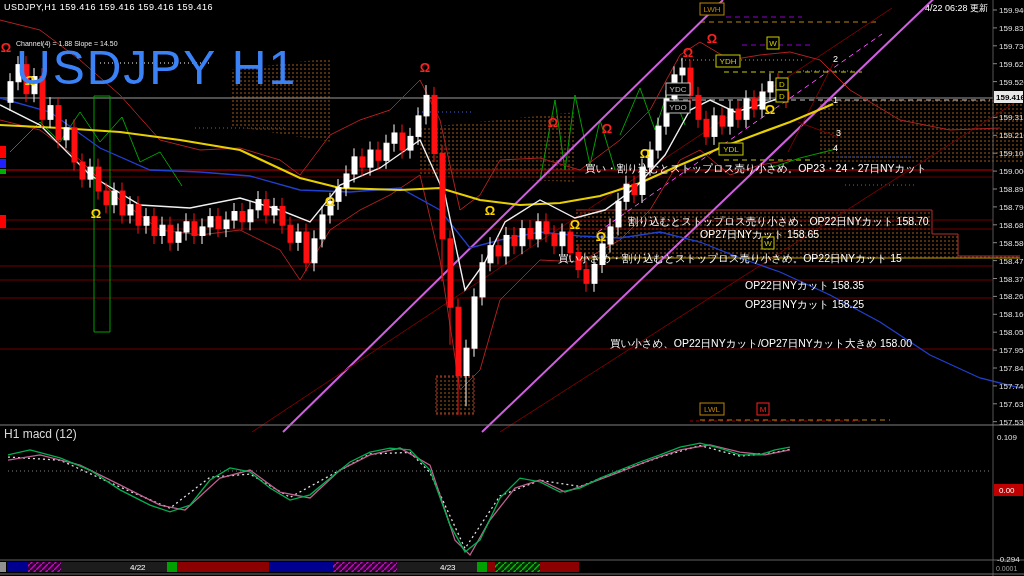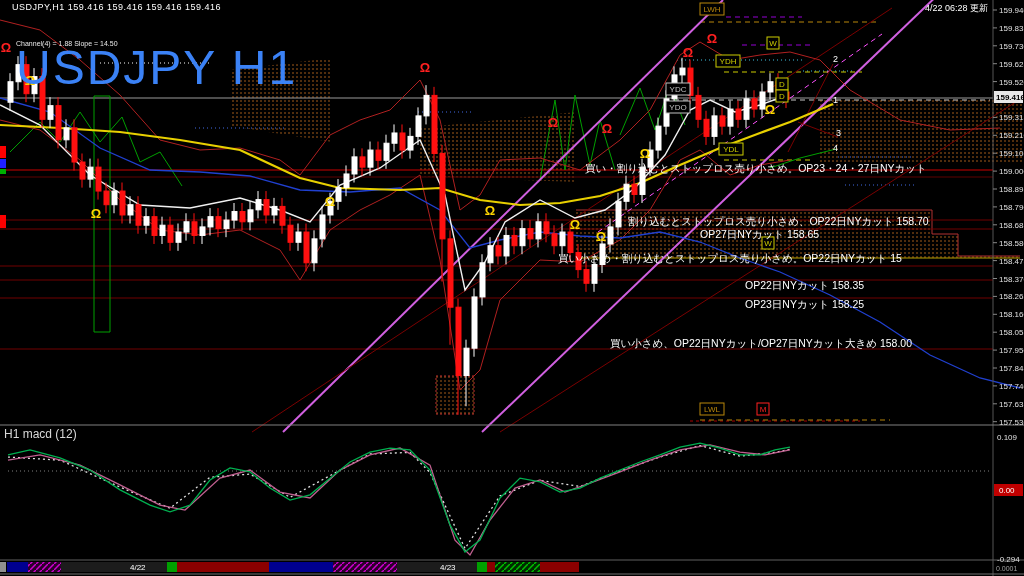"USDJPY,H1 159.416 159.416 159.416" .ohlc { left: 12px -> 4px }
